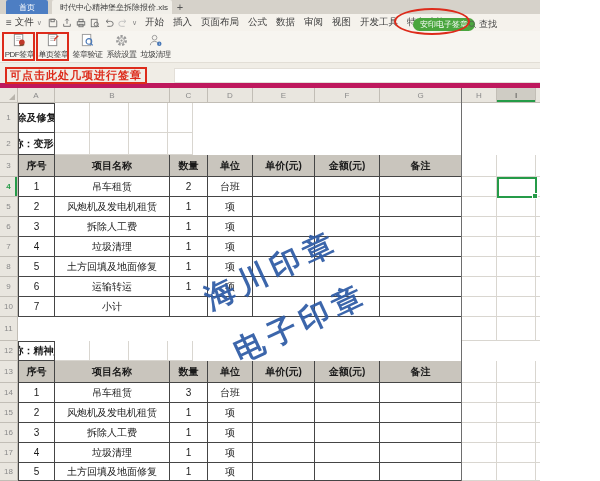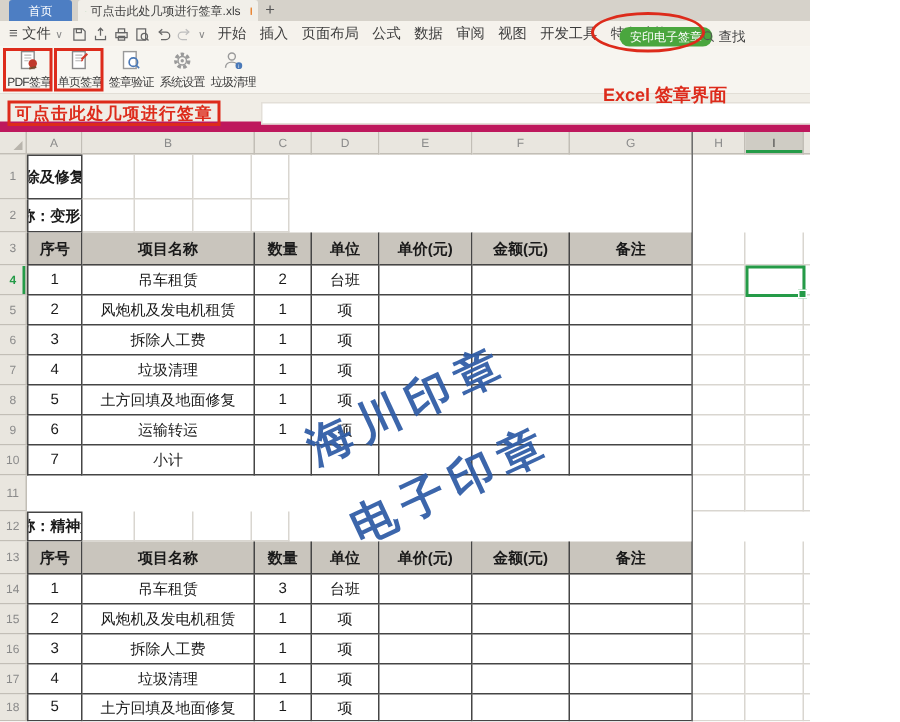"可点击此处几项进行签章.xls" span.dtitle { text: 可点击此处几项进行签章.xls -> 时代中心精神堡垒拆除报价.xls }
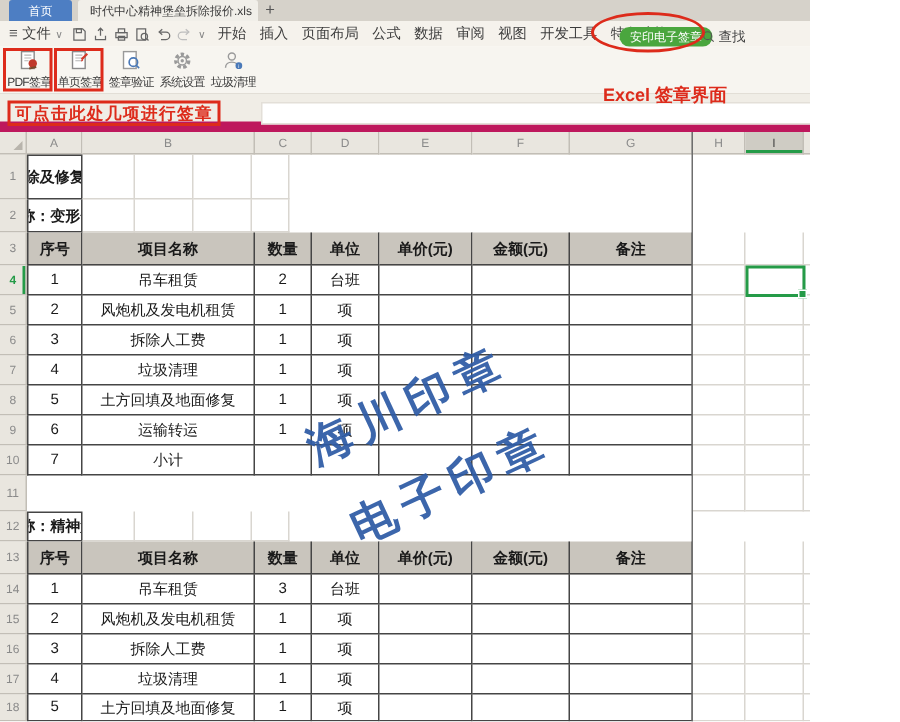"Excel 签章界面" div.iface { html: <div>Excel 签章界面</div> -> none }
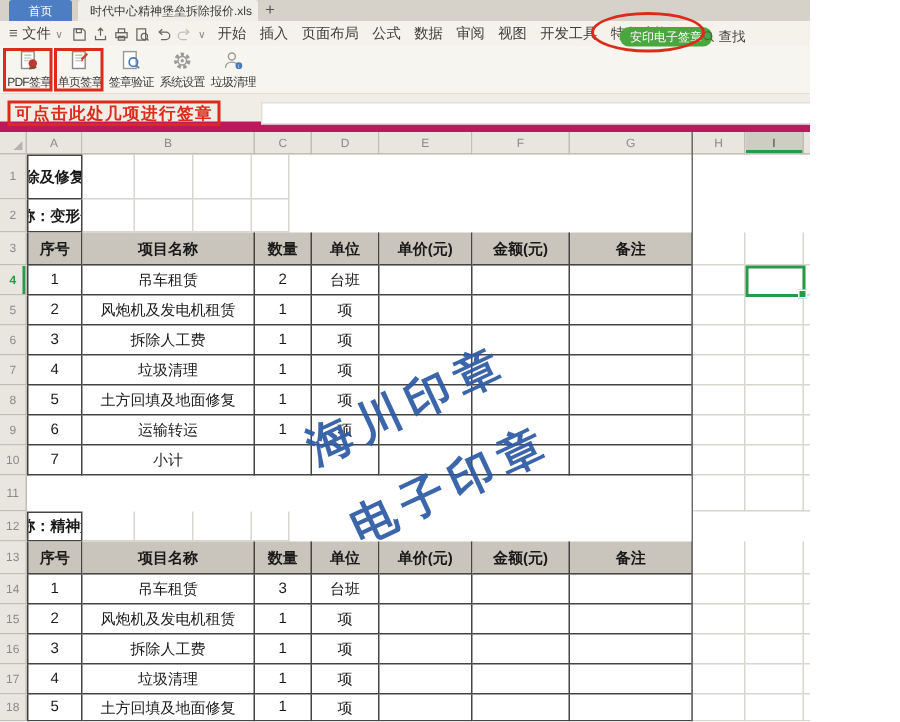"可点击此处几项进行签章" .fstrip { border-bottom: 7px solid #be185d -> 5px solid #be185d }
